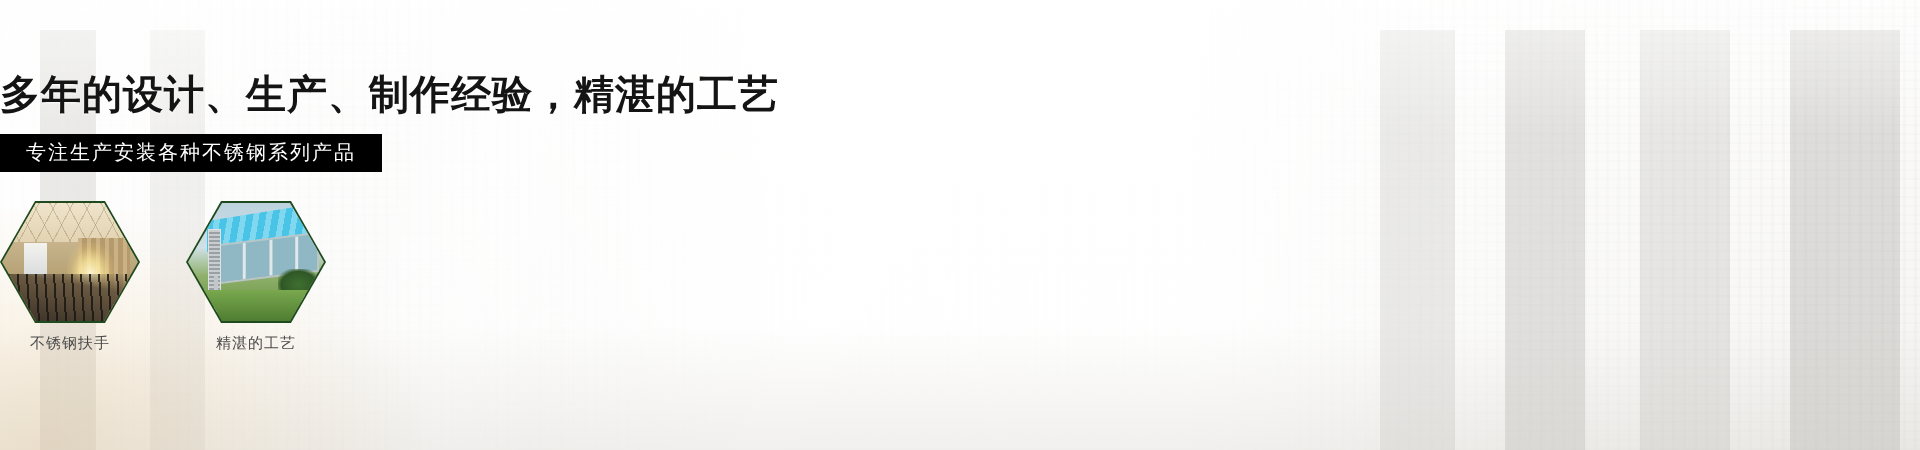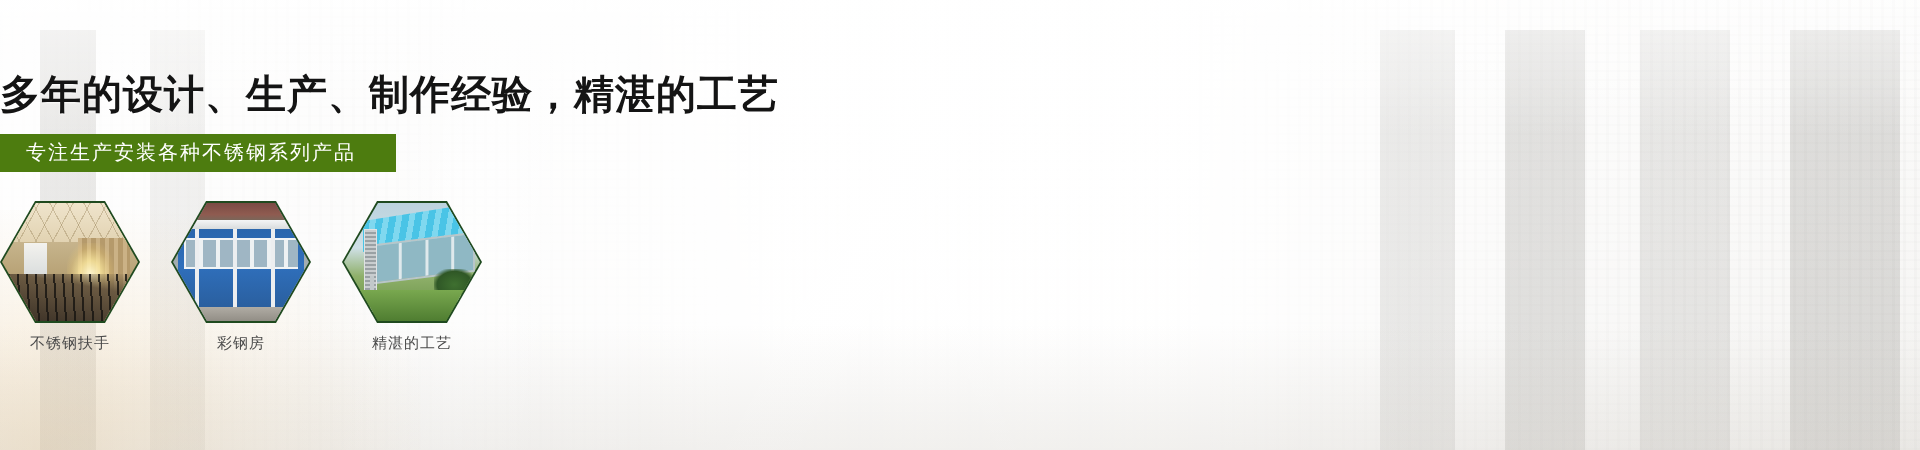"专注生产安装各种不锈钢系列产品" .subtitle { background: #4d7c0f -> #000000; padding: 7px 40px 8px 26px -> 7px 26px 8px 26px }
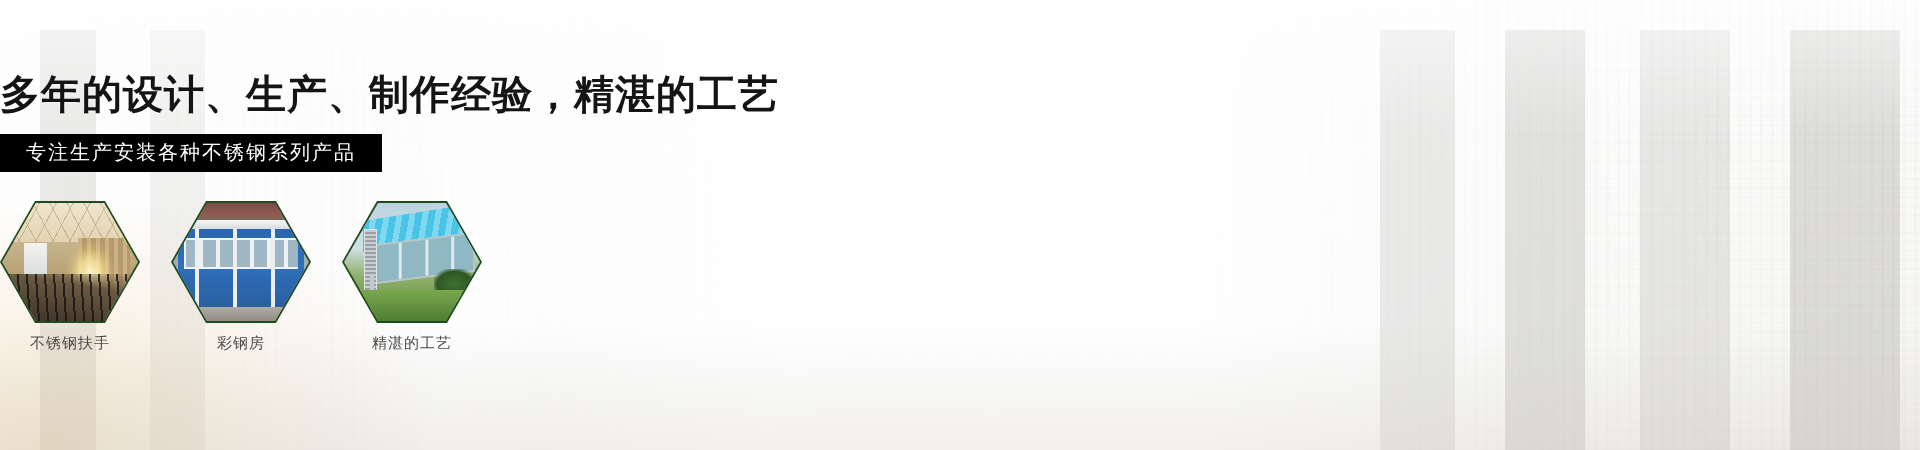"不锈钢扶手" .hex-row { gap: 31px -> 46px }
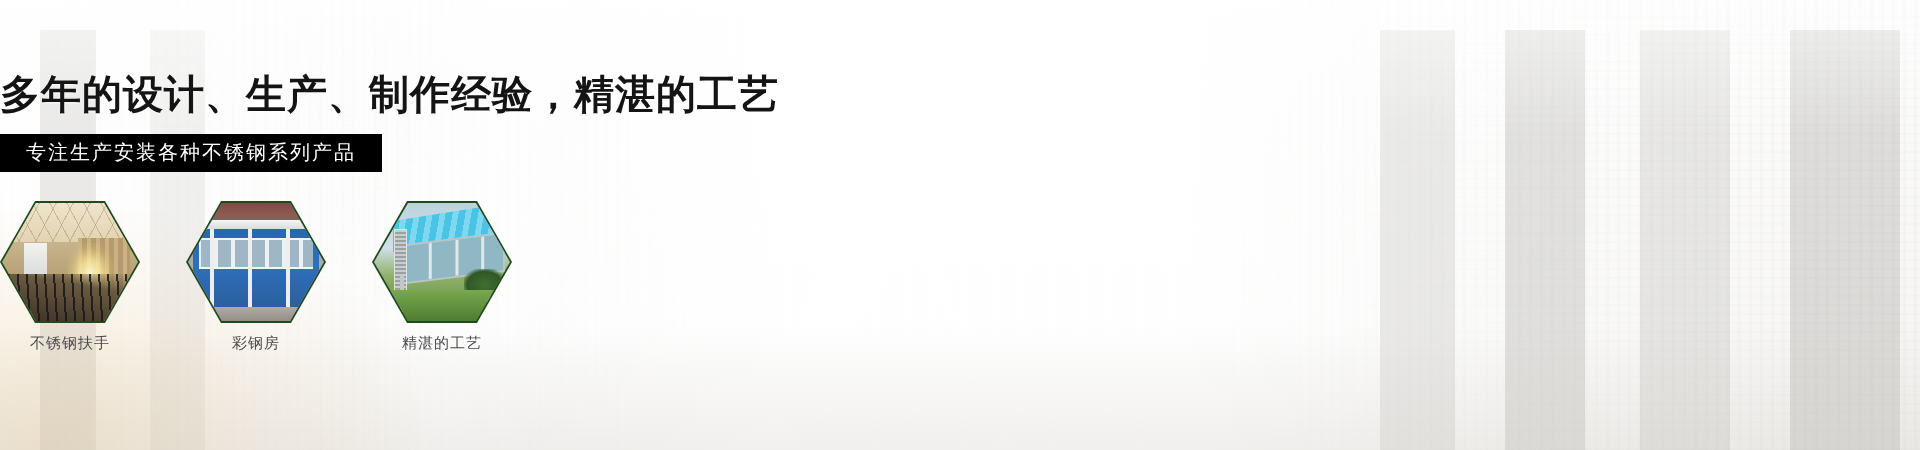"彩钢房" div.hex-item { html: <div> <div> <div> <div> <div></div> <div></div> <div></div> <div></div> <div></div> <div></div> <div></div> <div></div> </div> </div> </div> <div>彩钢房</div> </div> -> none }
